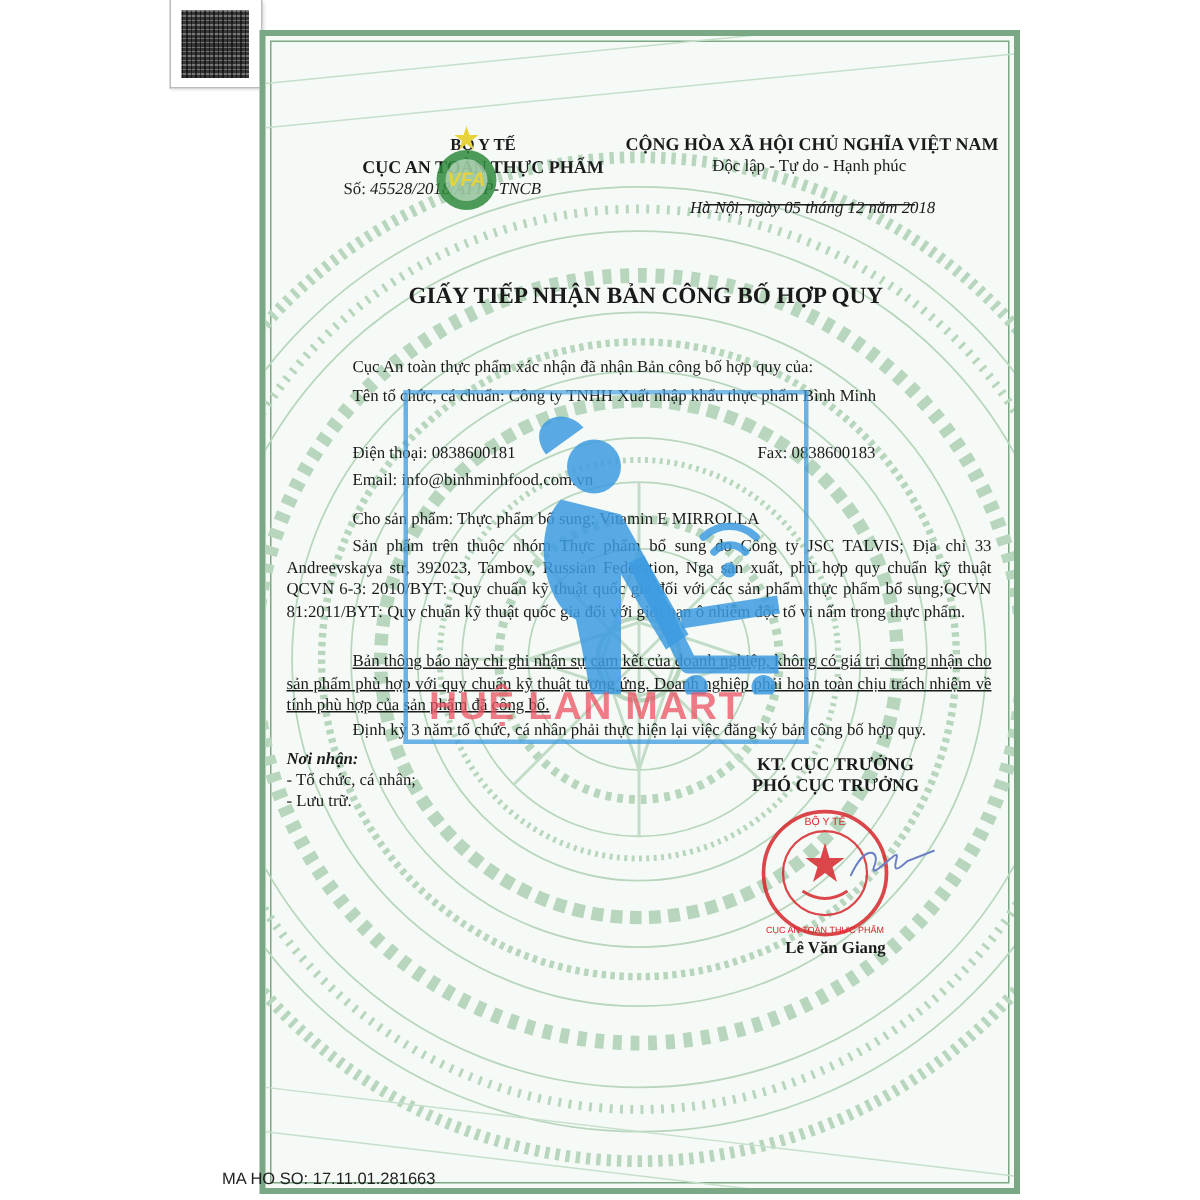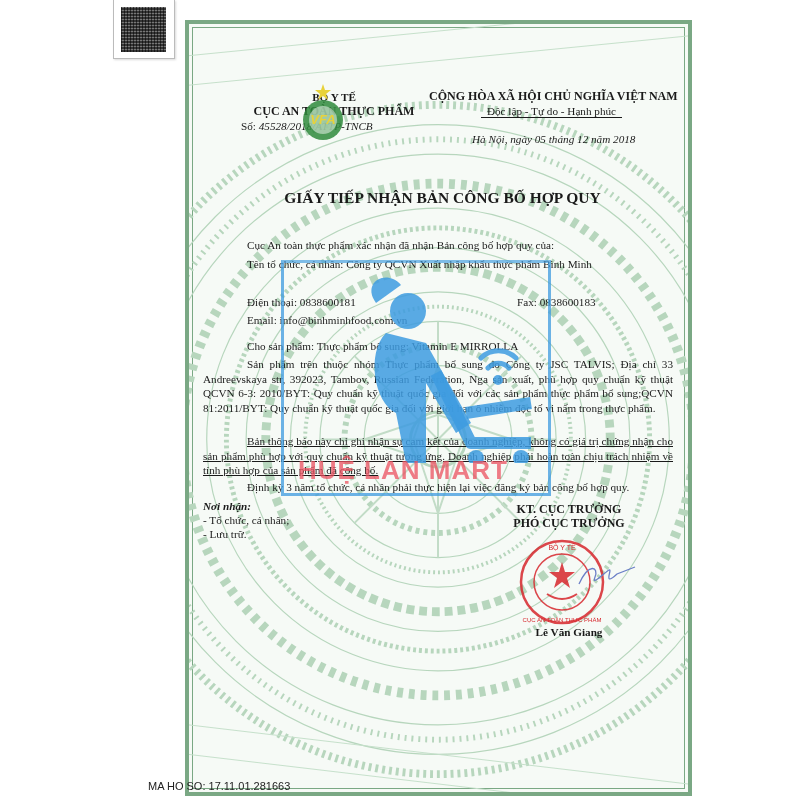"BỘ Y TẾ" .page { margin-left: 12px -> none }
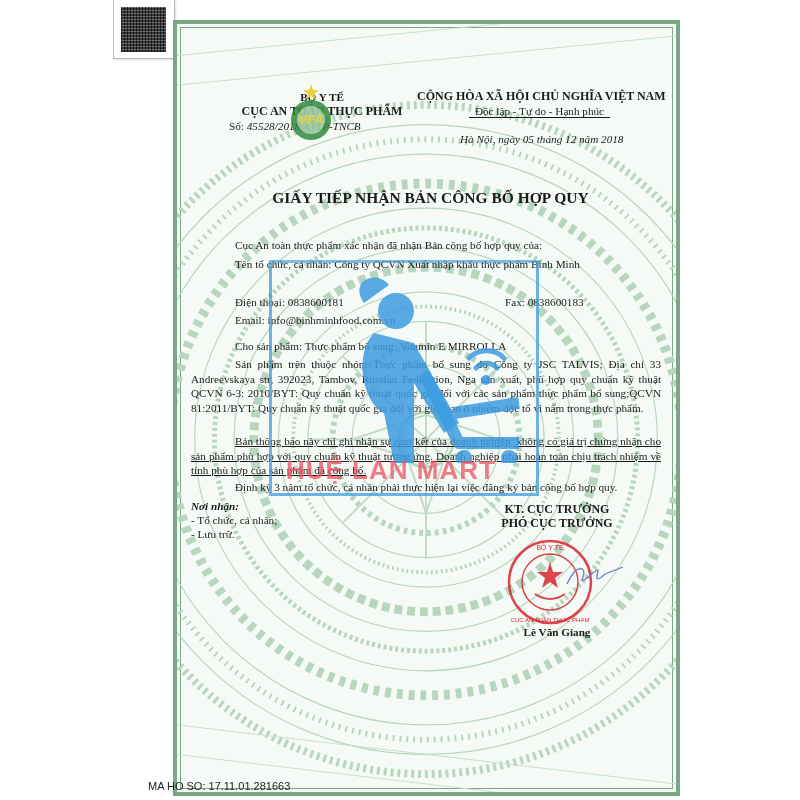"Độc lập - Tự do" span.ul { padding: 0 6px 0 -> 0 6px 19px }
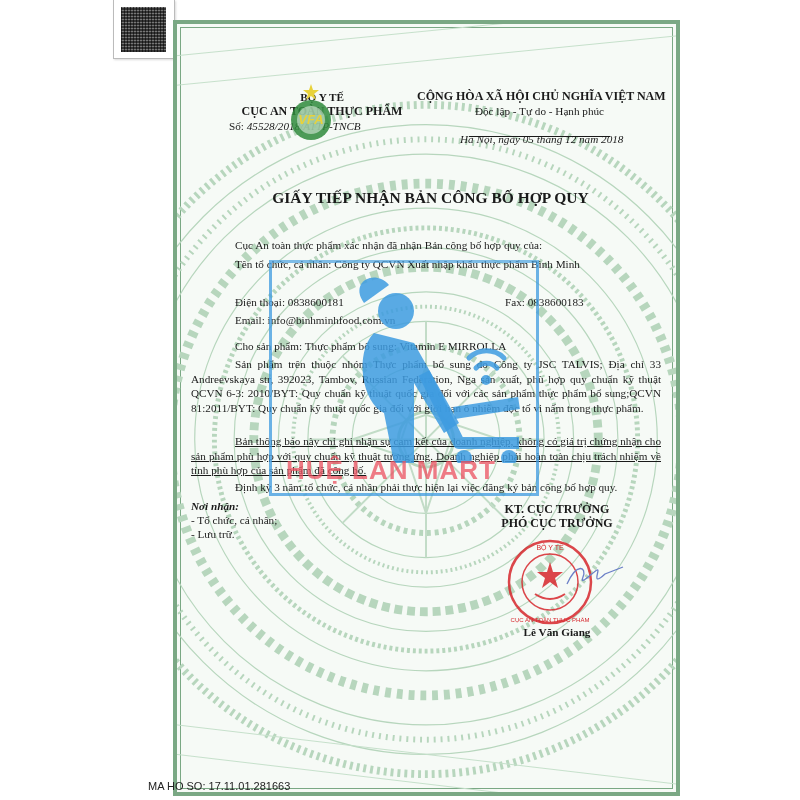"Tên tổ chức, cá nhân:" div.t { text: nhân: Công ty QCVN -> chuẩn: Công ty TNHH }
